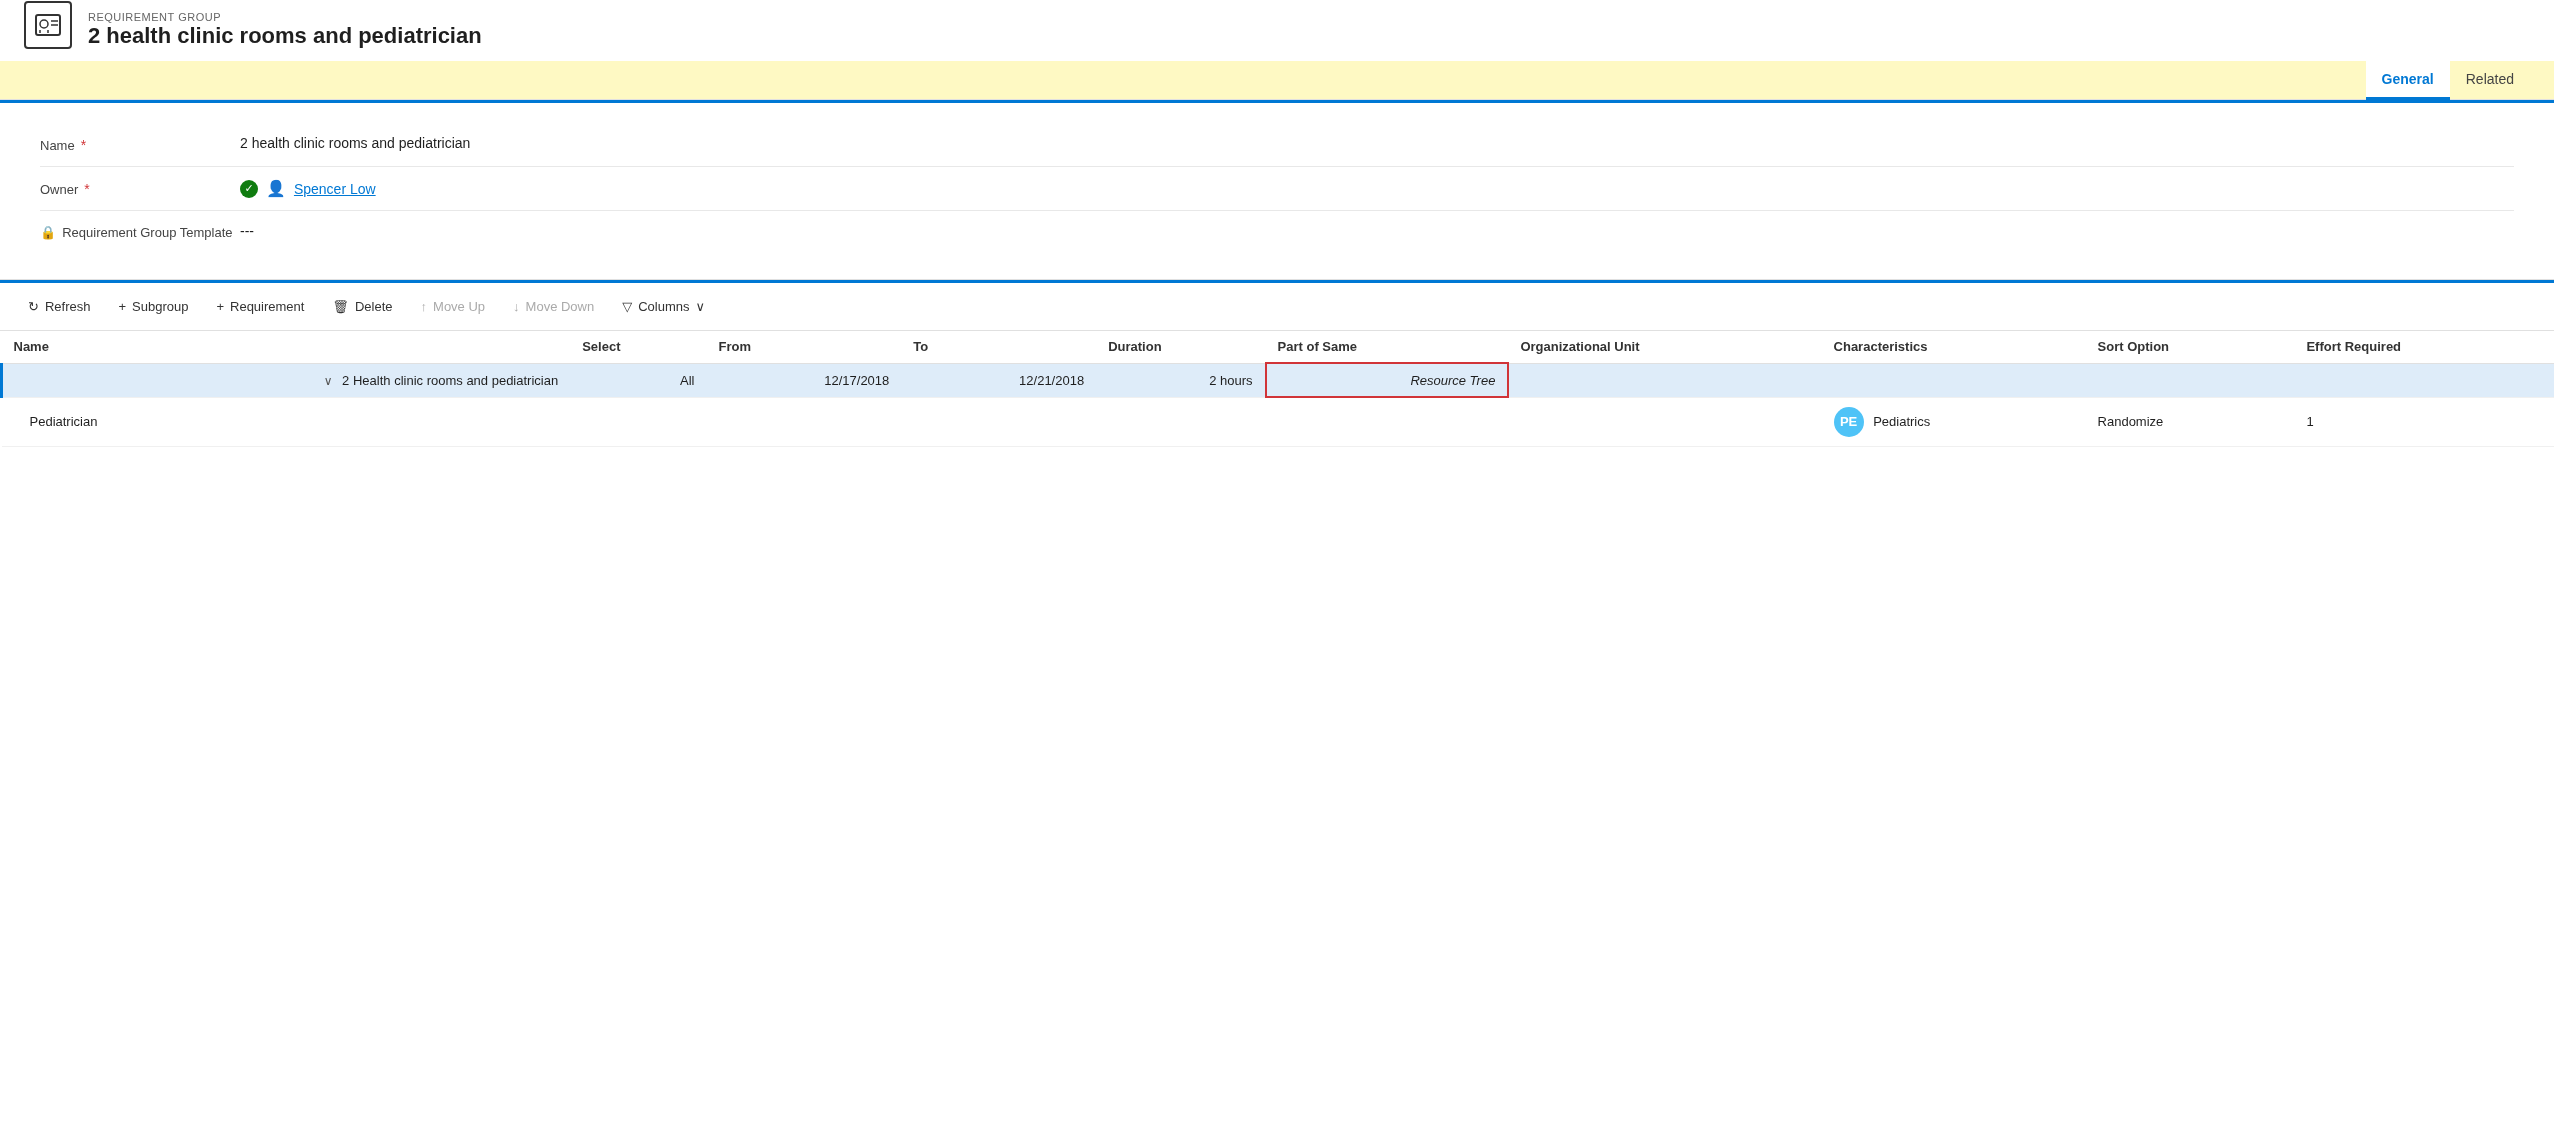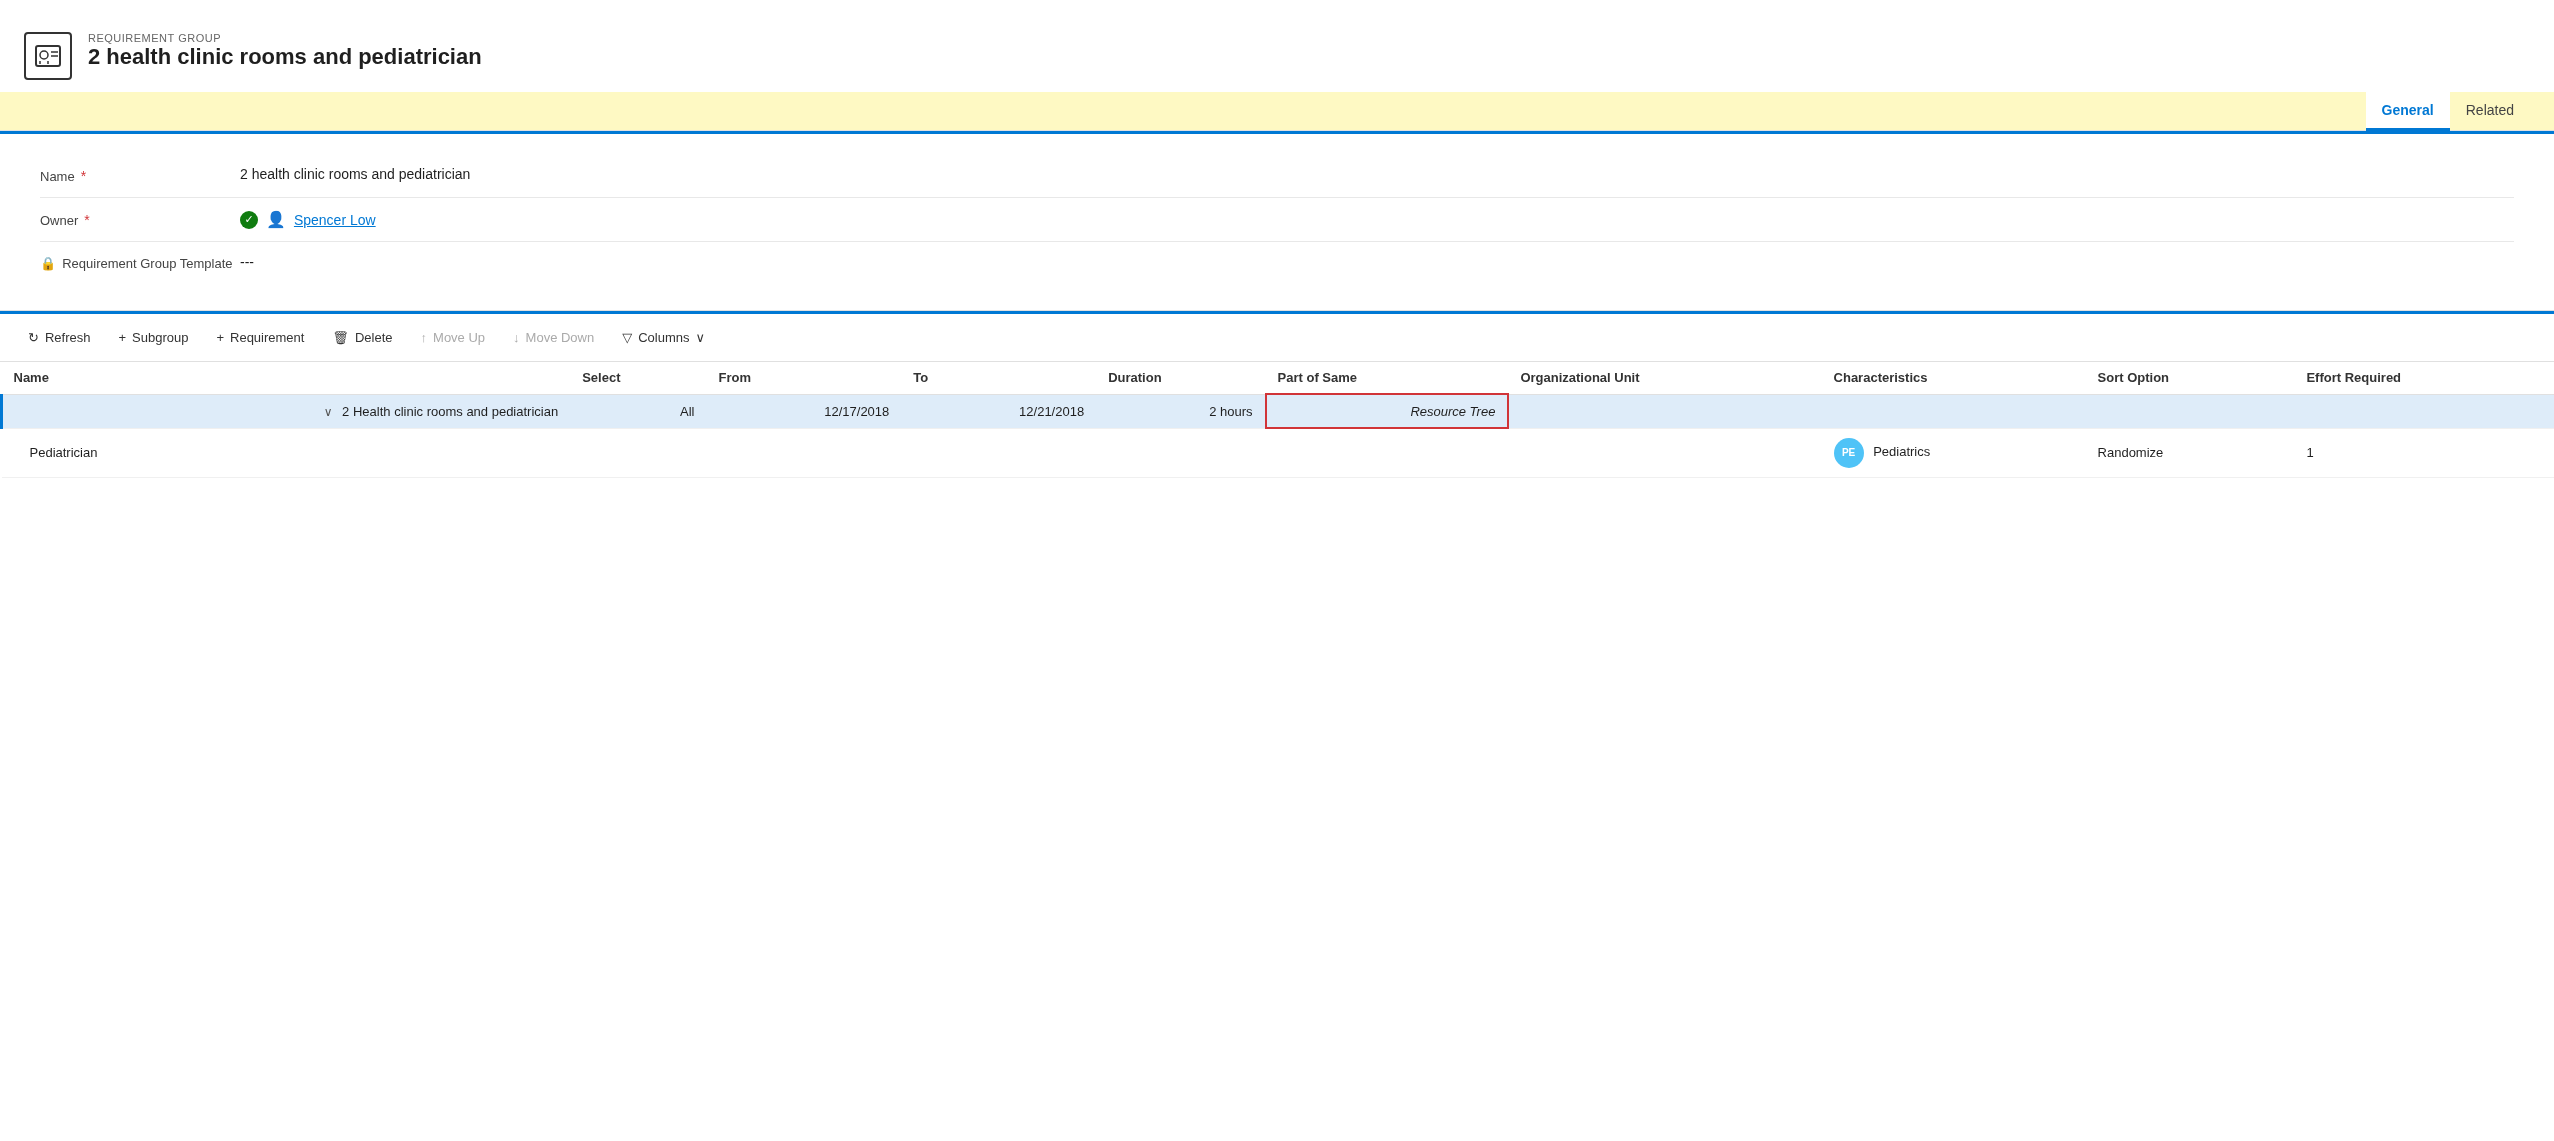"REQUIREMENT GROUP" .header-section { align-items: flex-start -> flex-end; padding: 32px 24px 12px 24px -> 1px 24px 12px 24px }
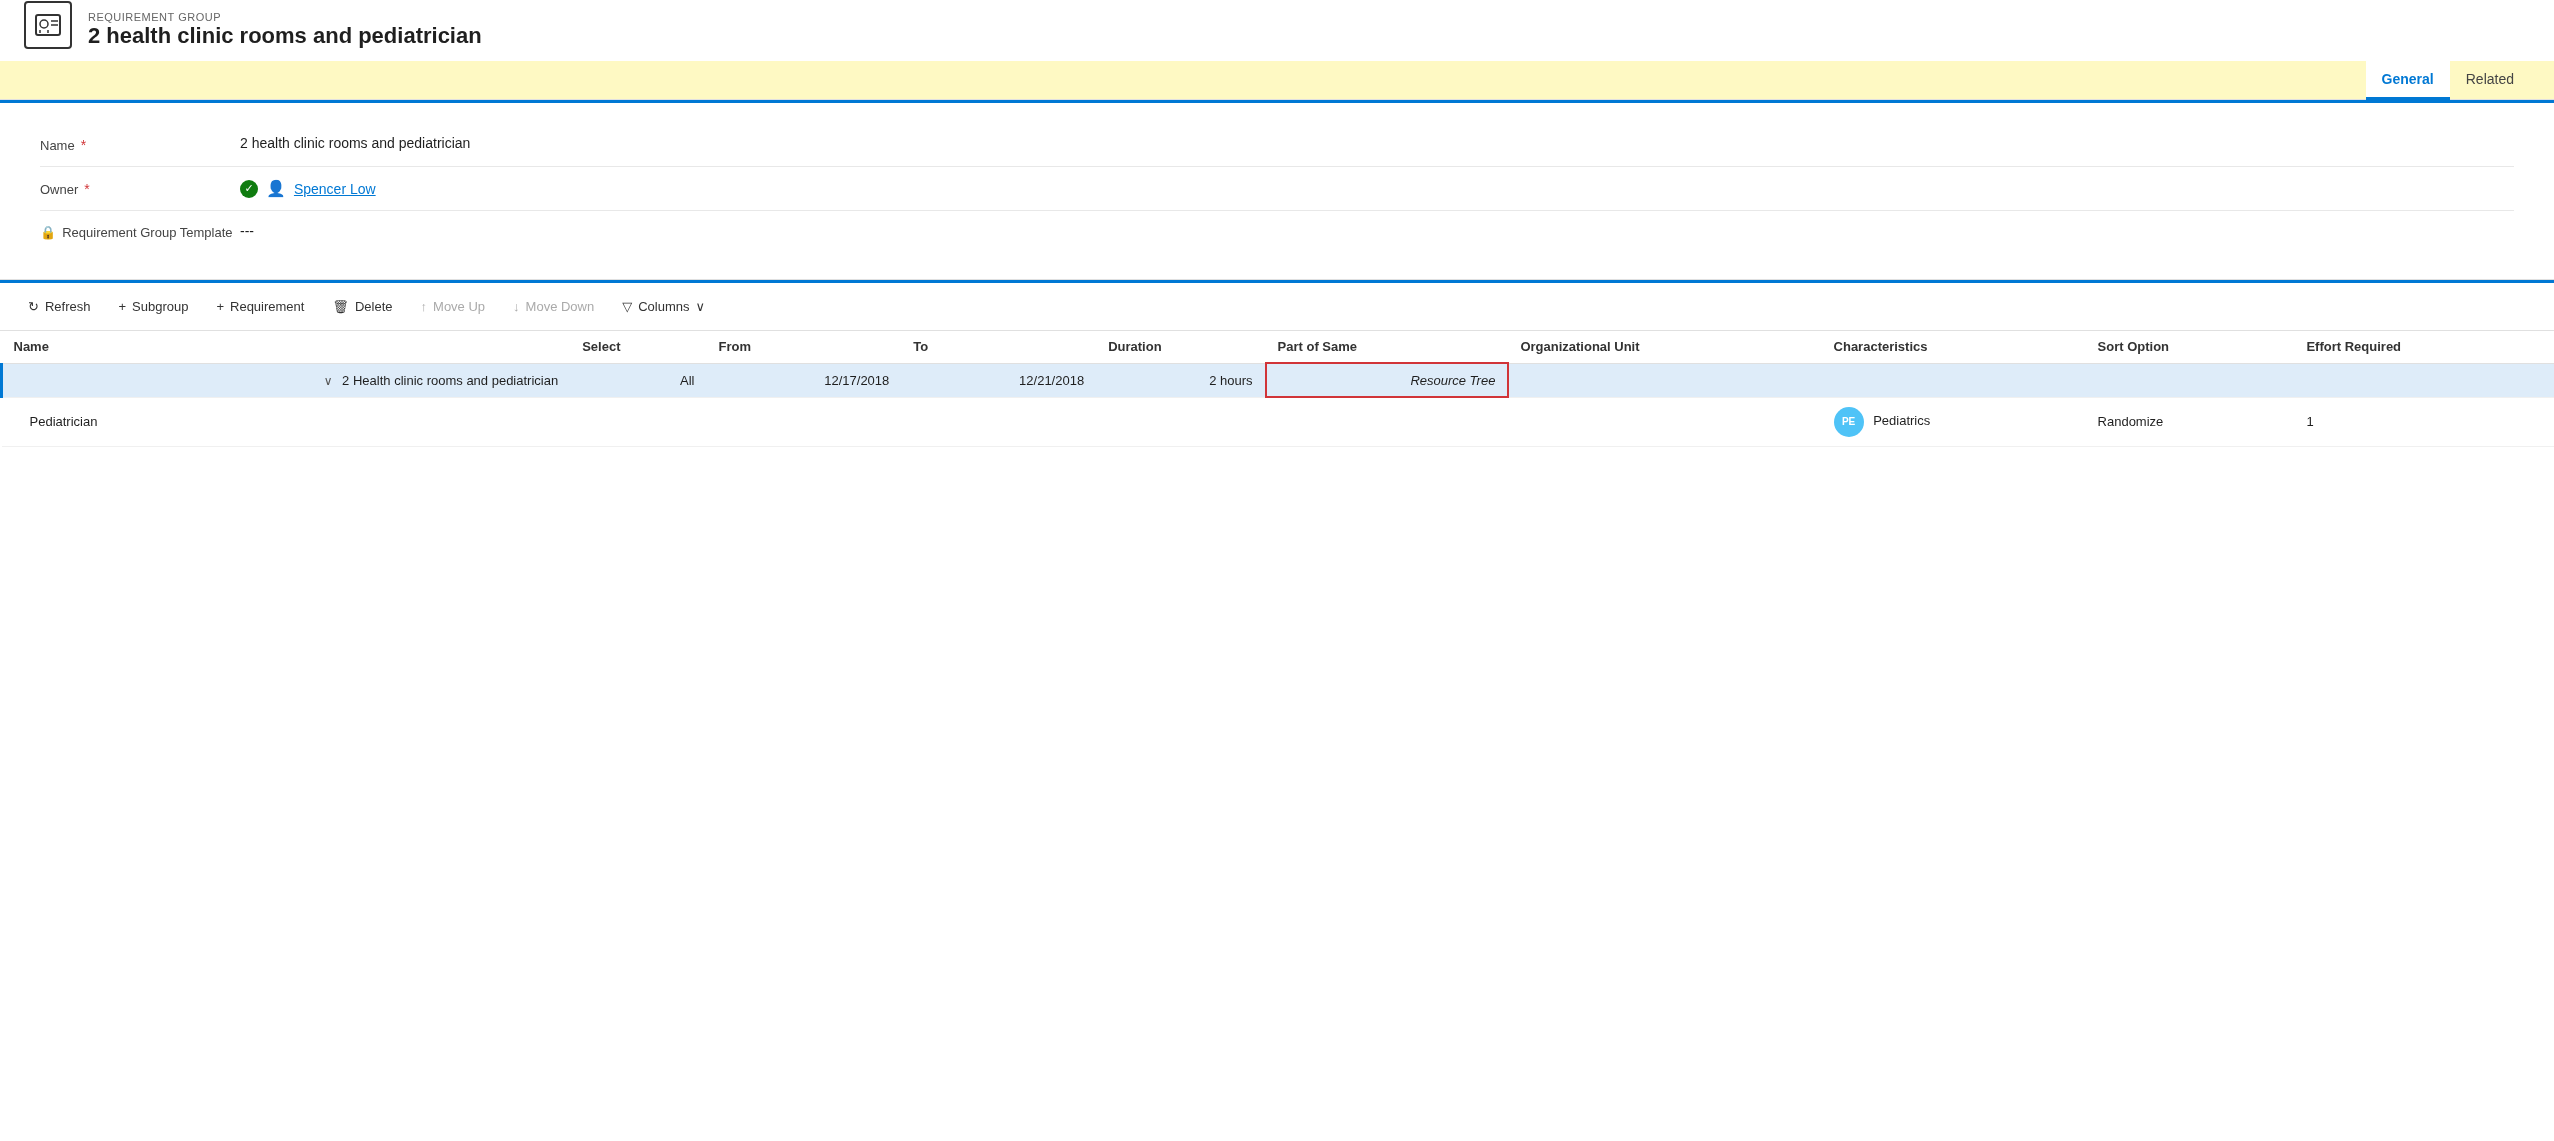"PE" .pe-badge { font-size: 10px -> 13px }
